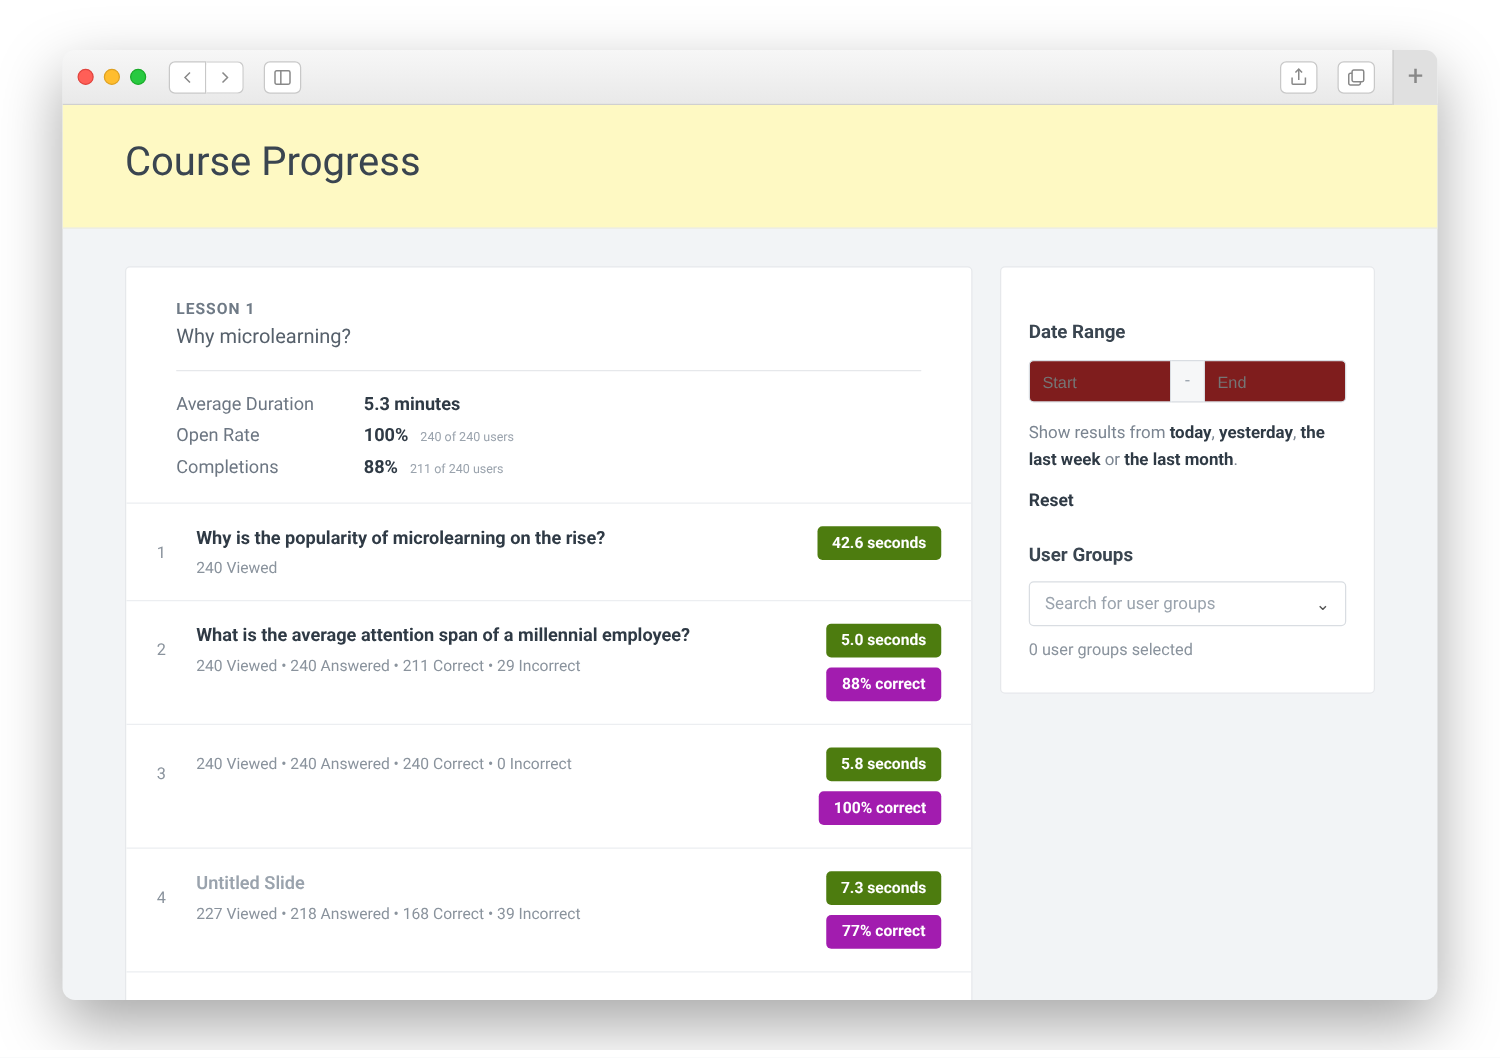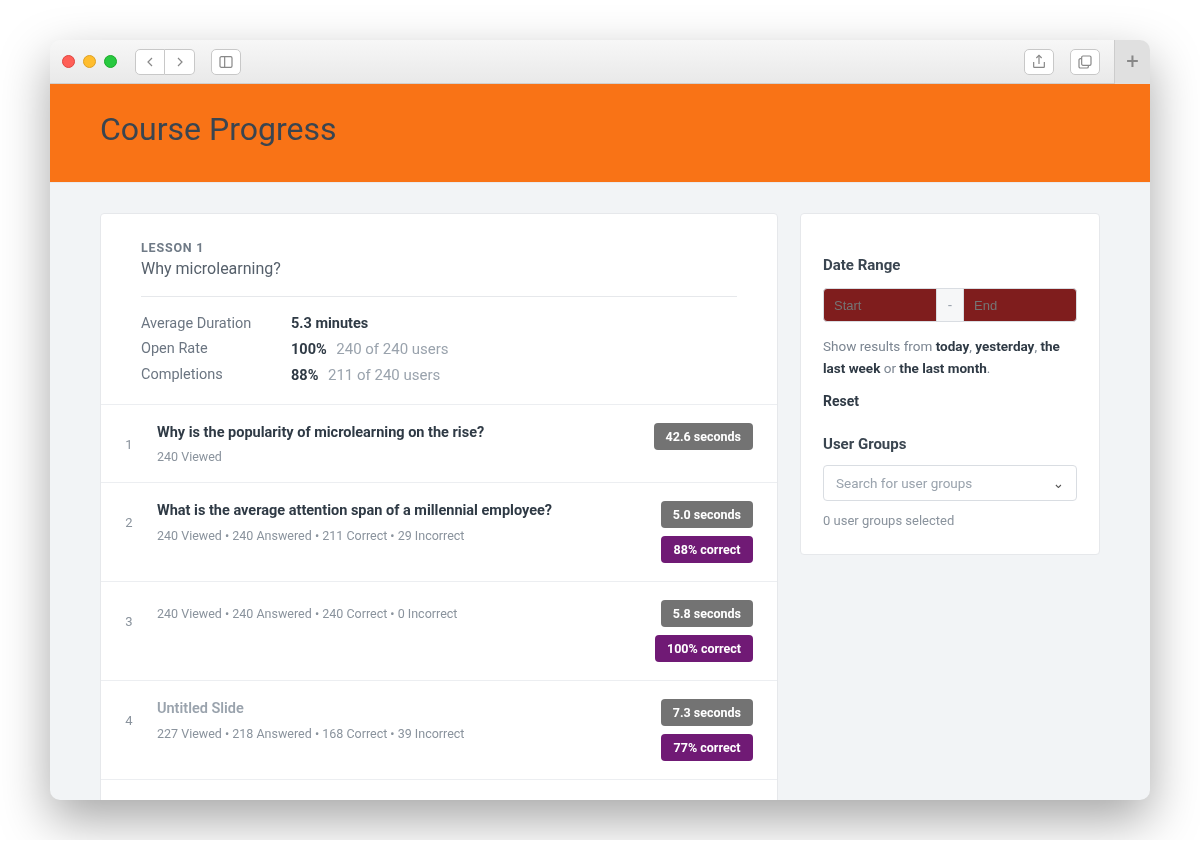"Course Progress" .page-header { background: #f97316 -> #fef9c3 }
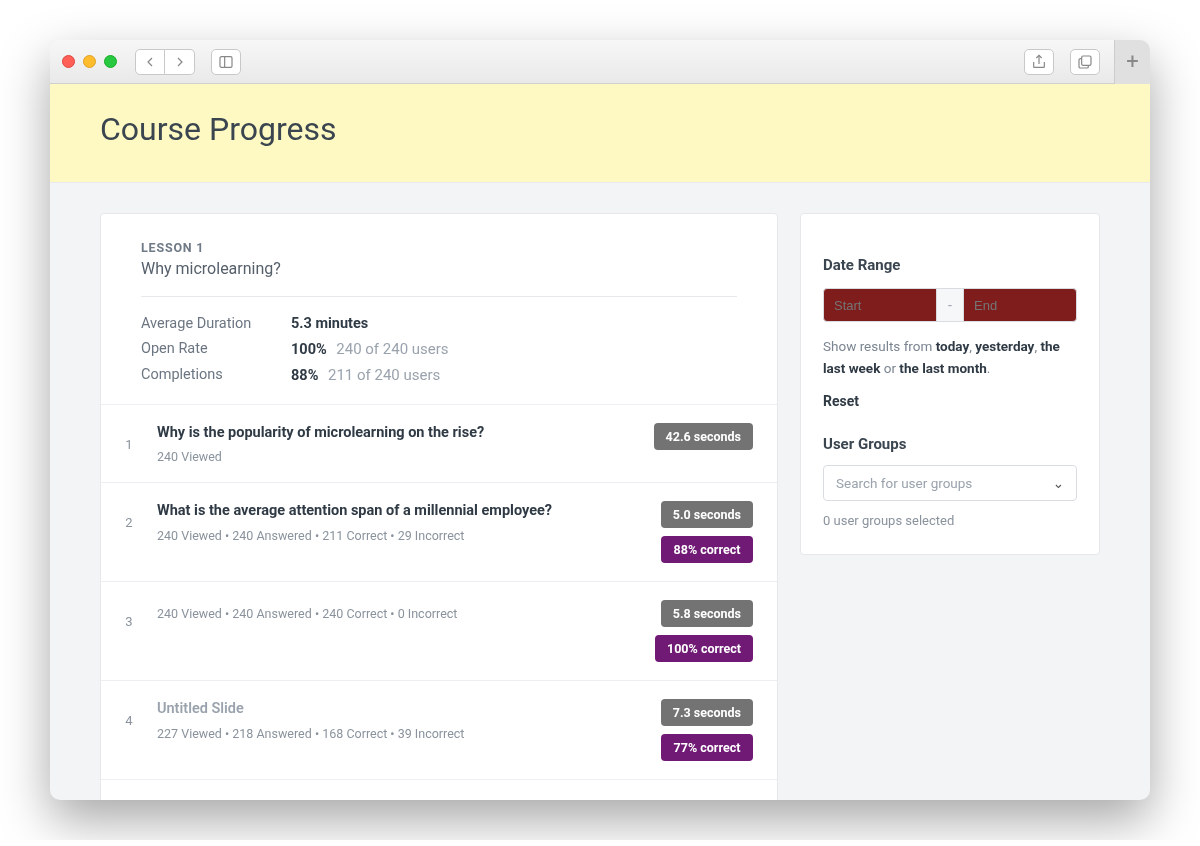"240 of 240 users" .stats-row .sub { font-size: 15px -> 10px }
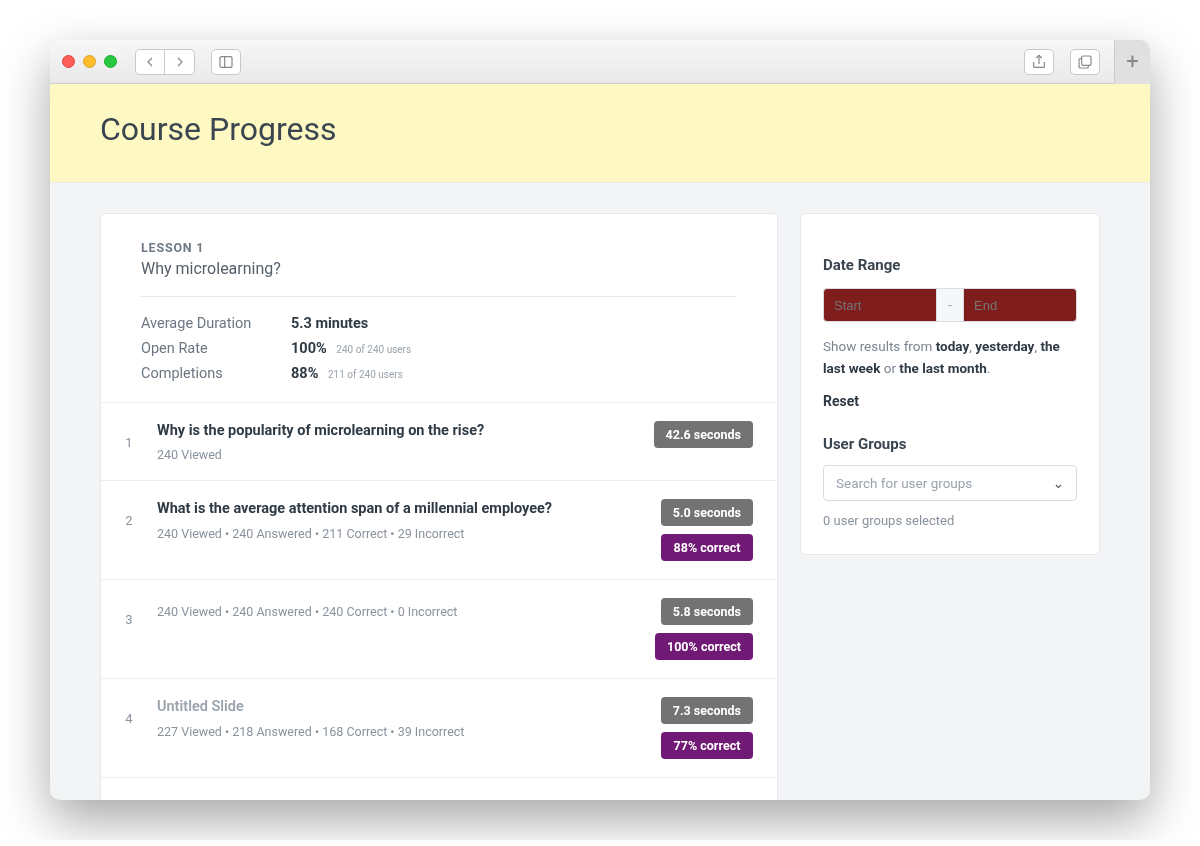"42.6 seconds" .pill.gray { background: #737373 -> #4d7c0f }
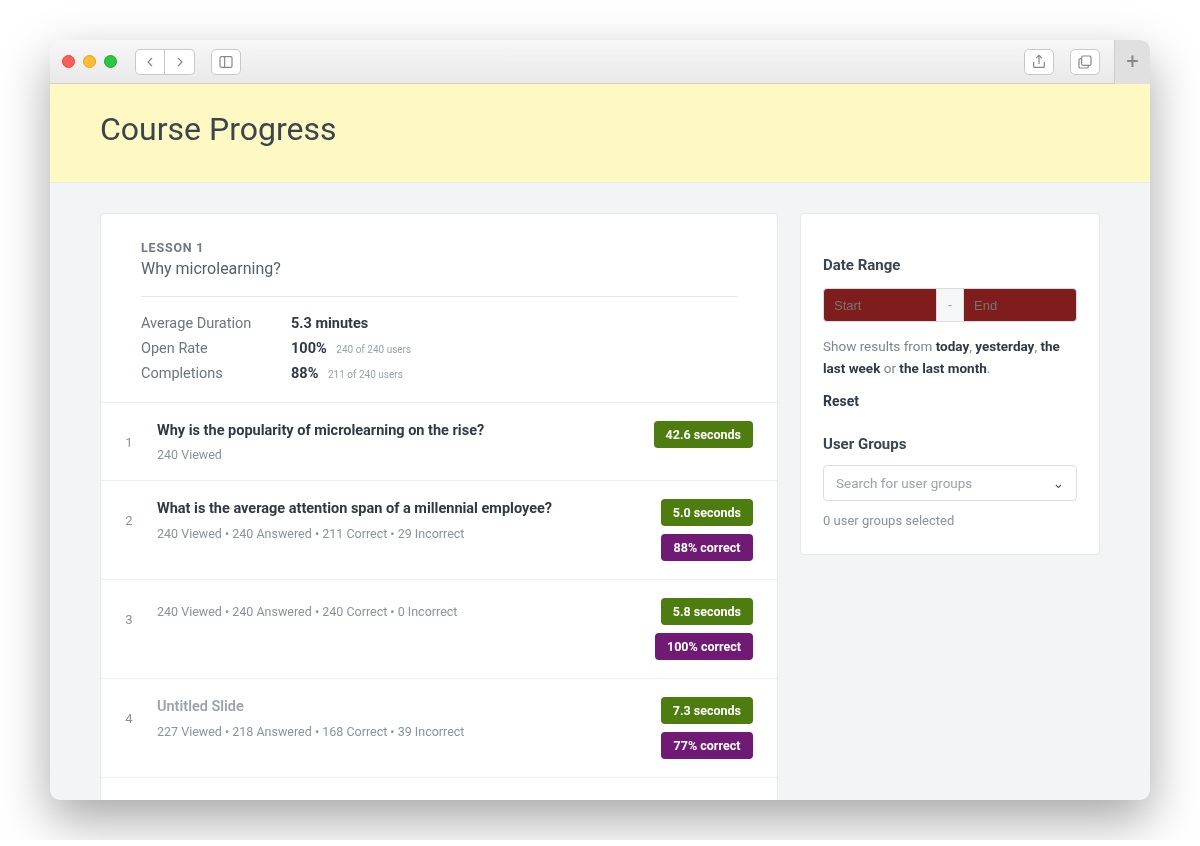"88% correct" .pill.green { background: #701a75 -> #a21caf }
